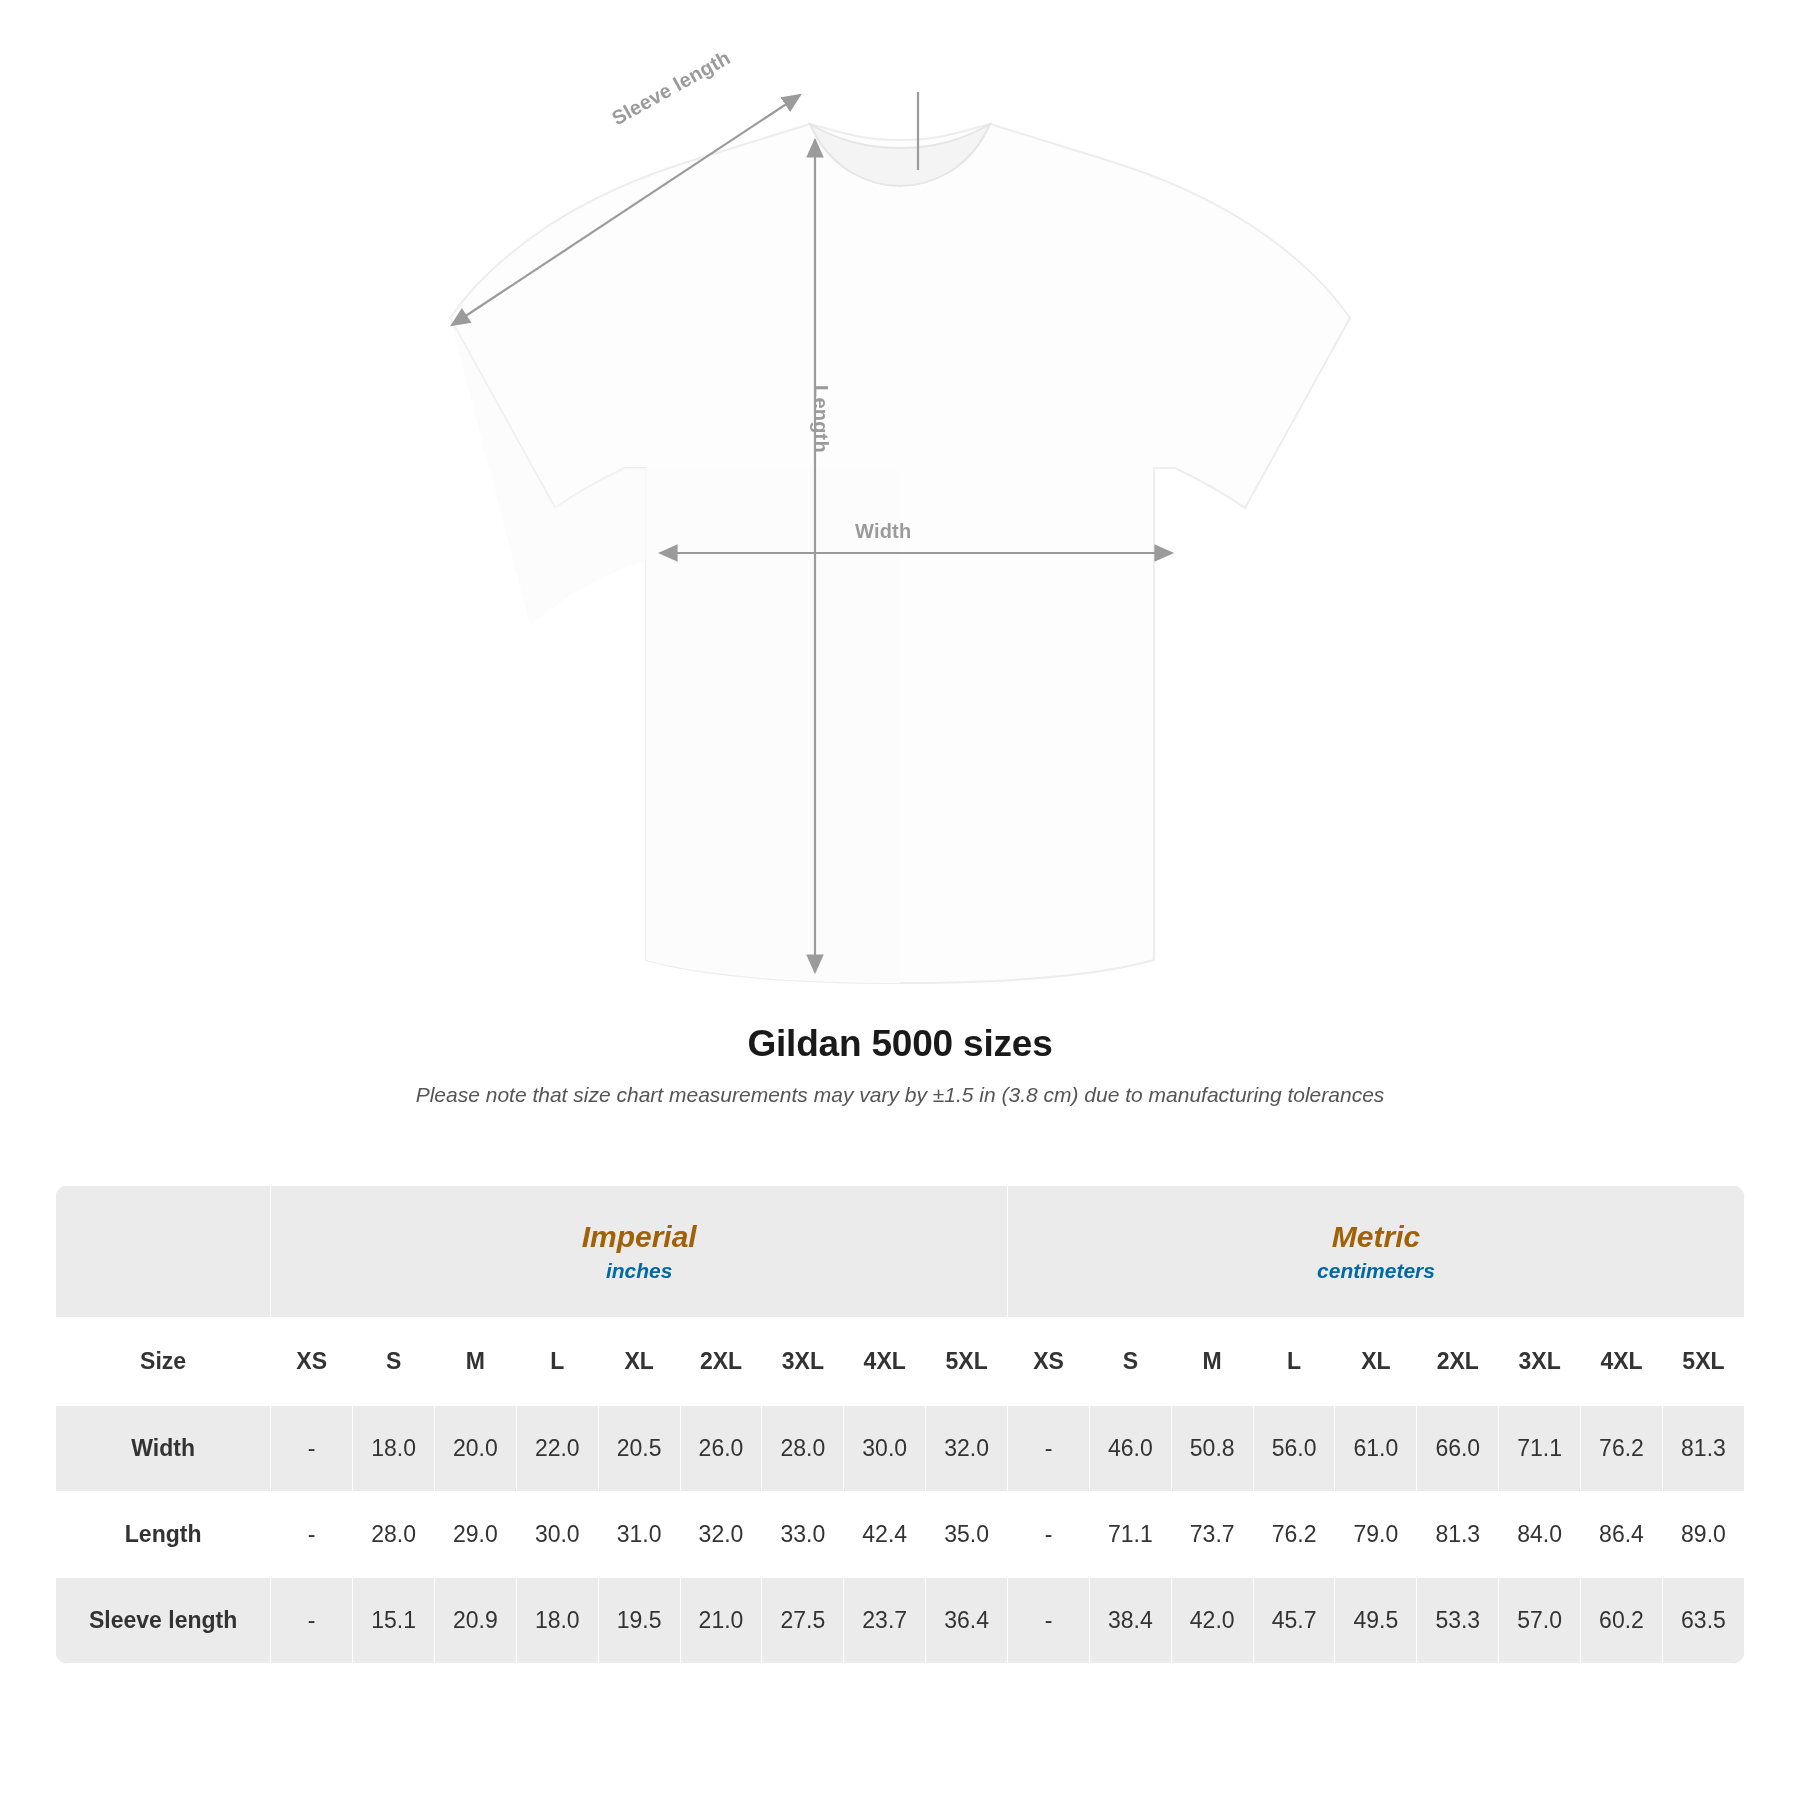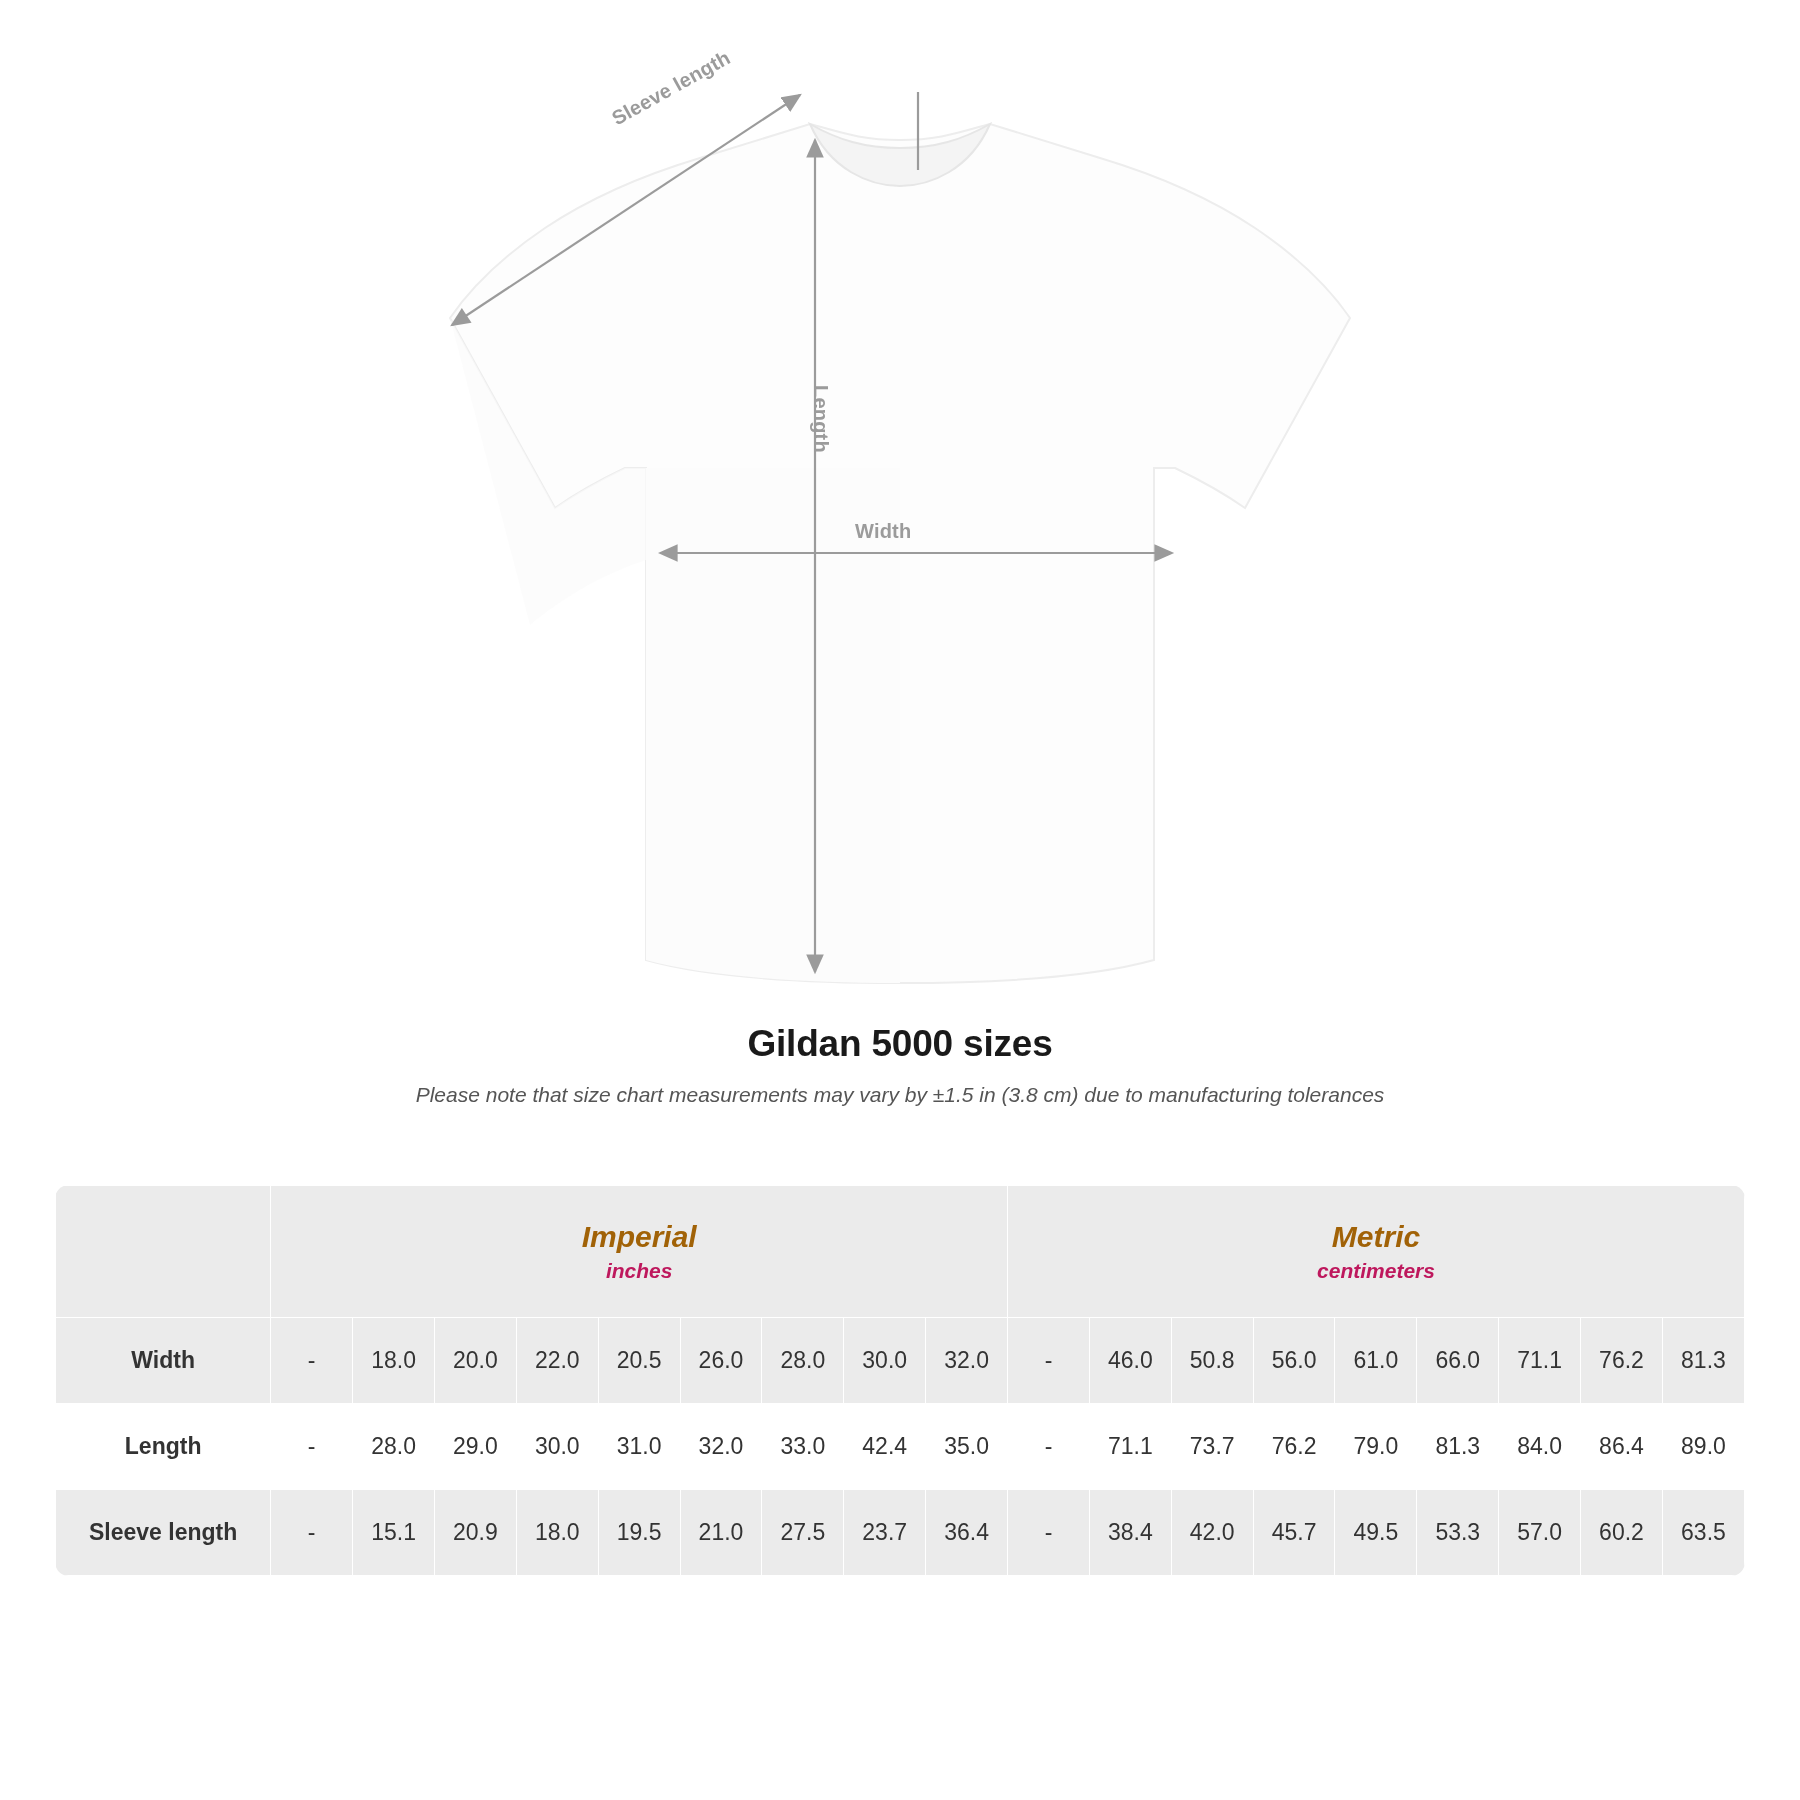"inches" .unit-sub { color: #be185d -> #0369a1 }
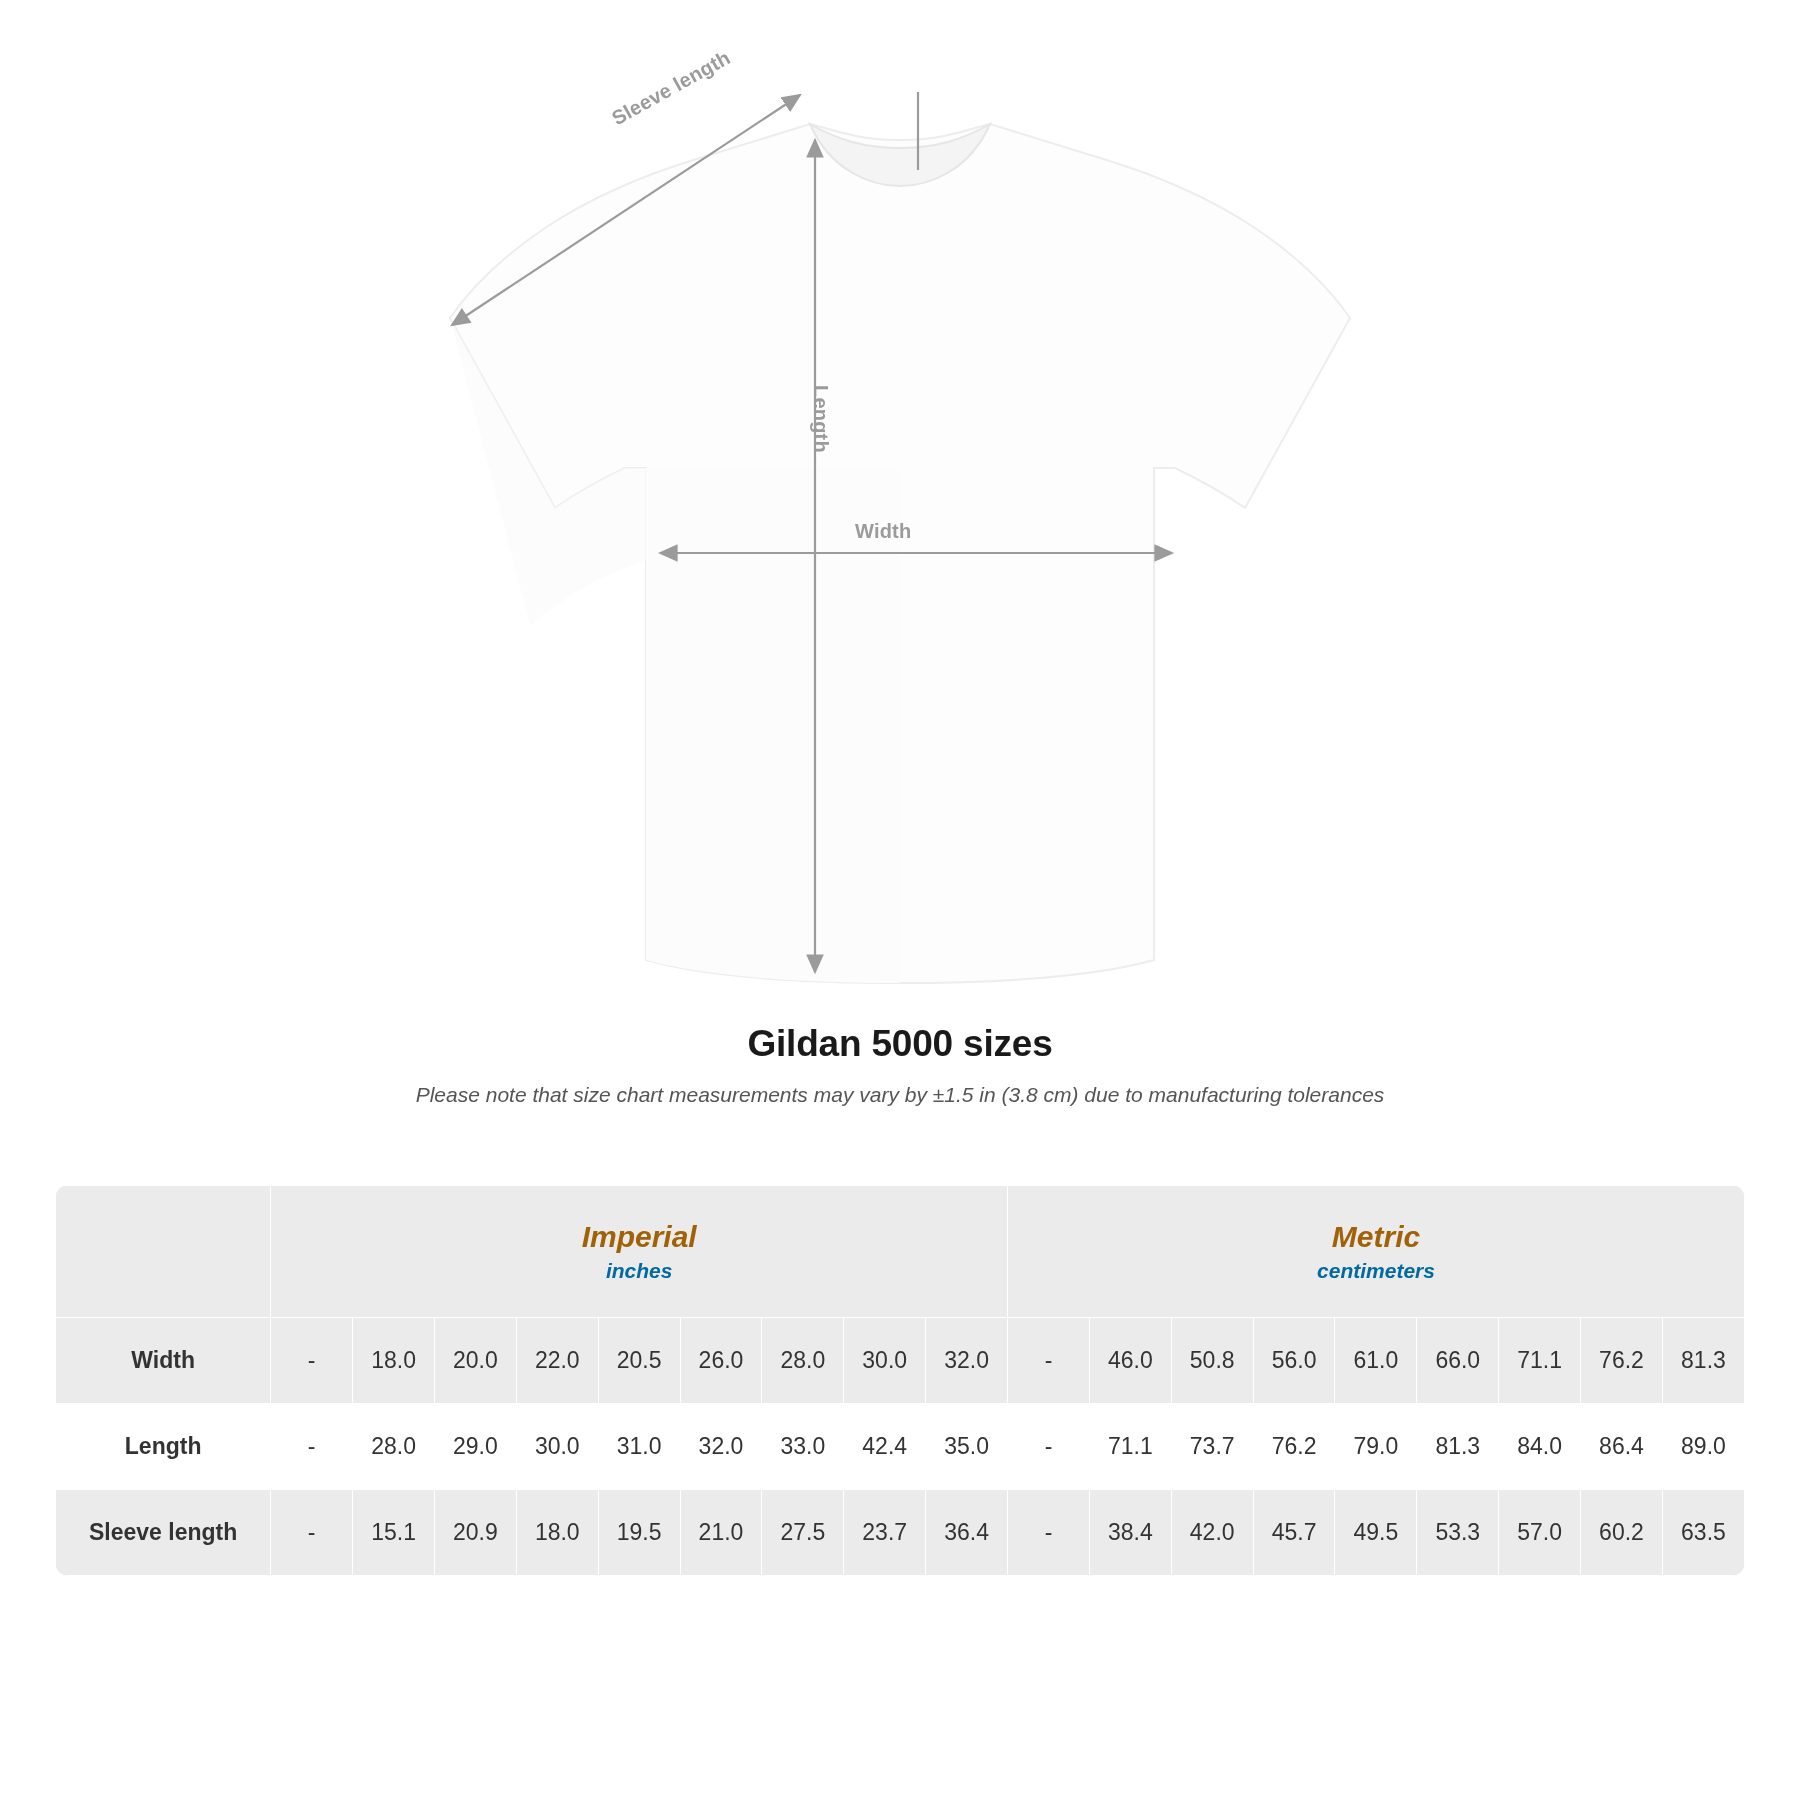"Size" tr.size-row { html: none -> <tr> <th>Size</th> <th>XS</th> <th>S</th> <th>M</th> <th>L</th> <th>XL</th> <th>2XL</th> <th>3XL</th> <th>4XL</th> <th>5XL</th> <th>XS</th> <th>S</th> <th>M</th> <th>L</th> <th>XL</th> <th>2XL</th> <th>3XL</th> <th>4XL</th> <th>5XL</th> </tr> }
